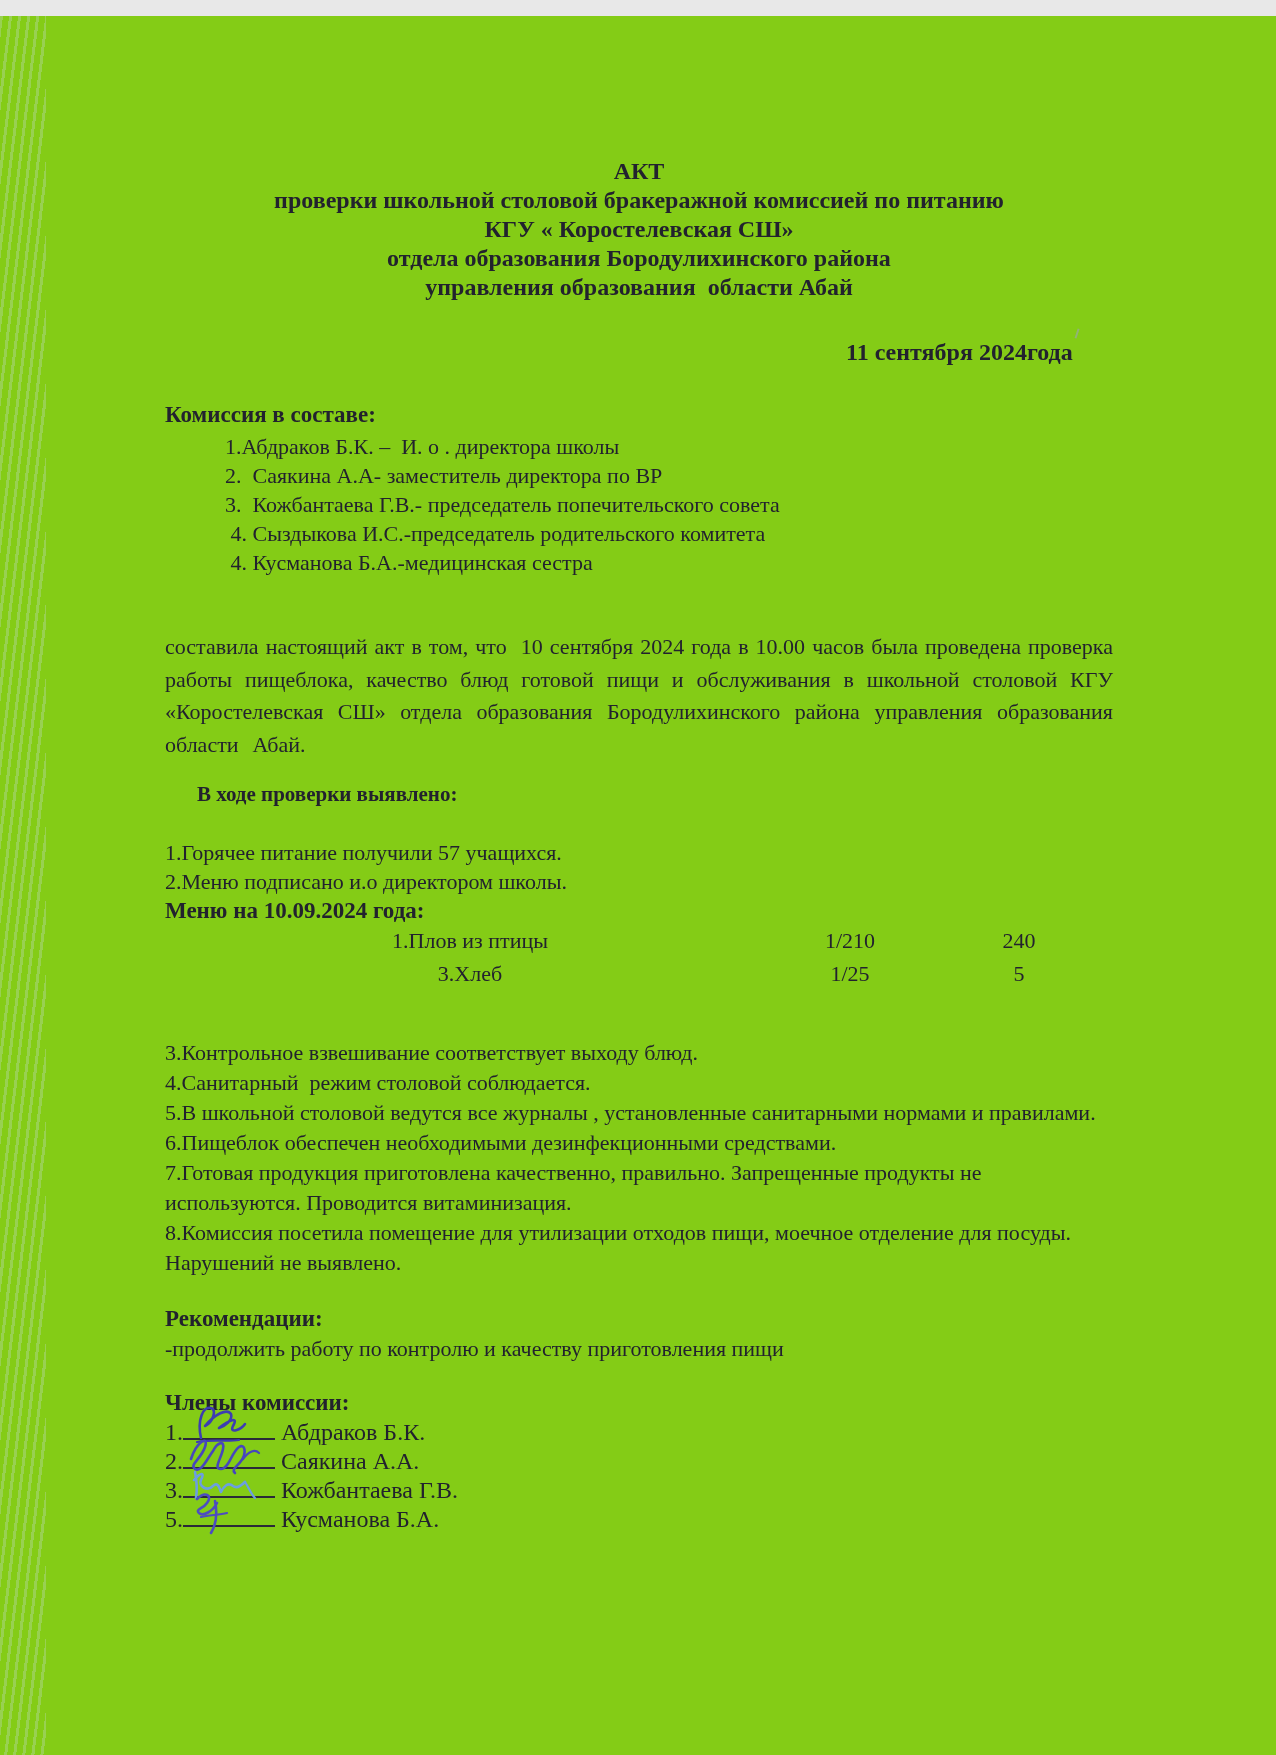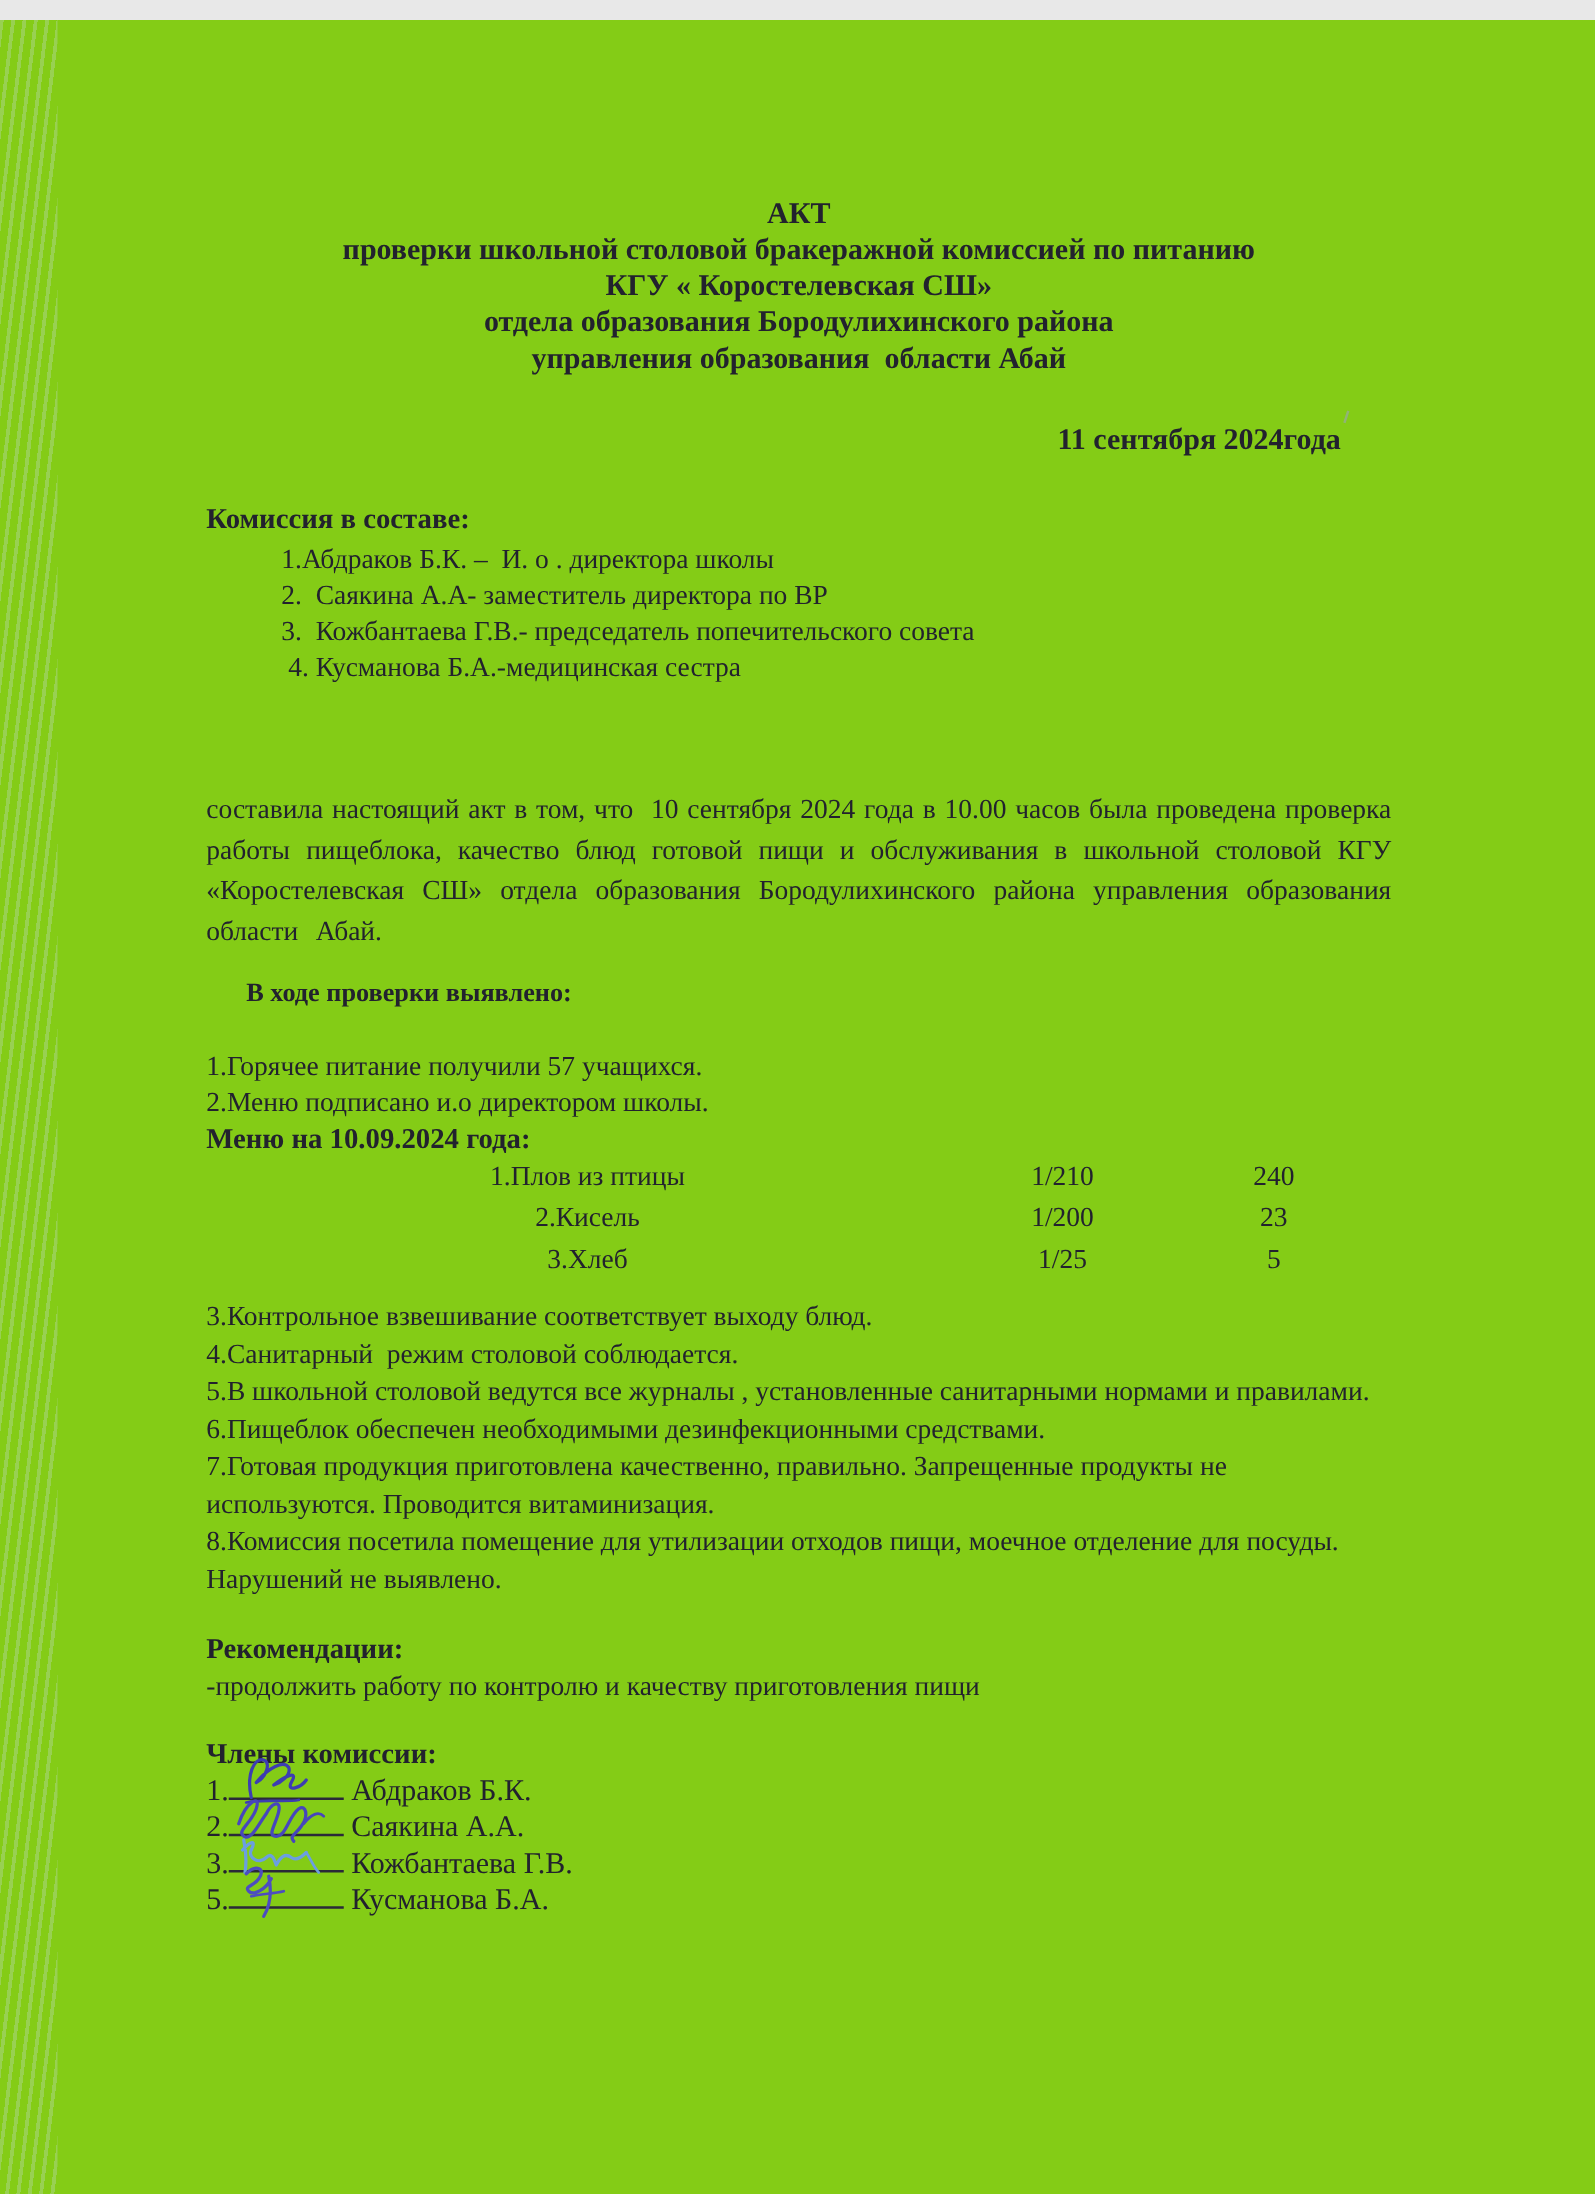"4. Сыздыкова И.С.-председатель" div.member { html: none -> <div> 4. Сыздыкова И.С.-председатель родительского комитета</div> }
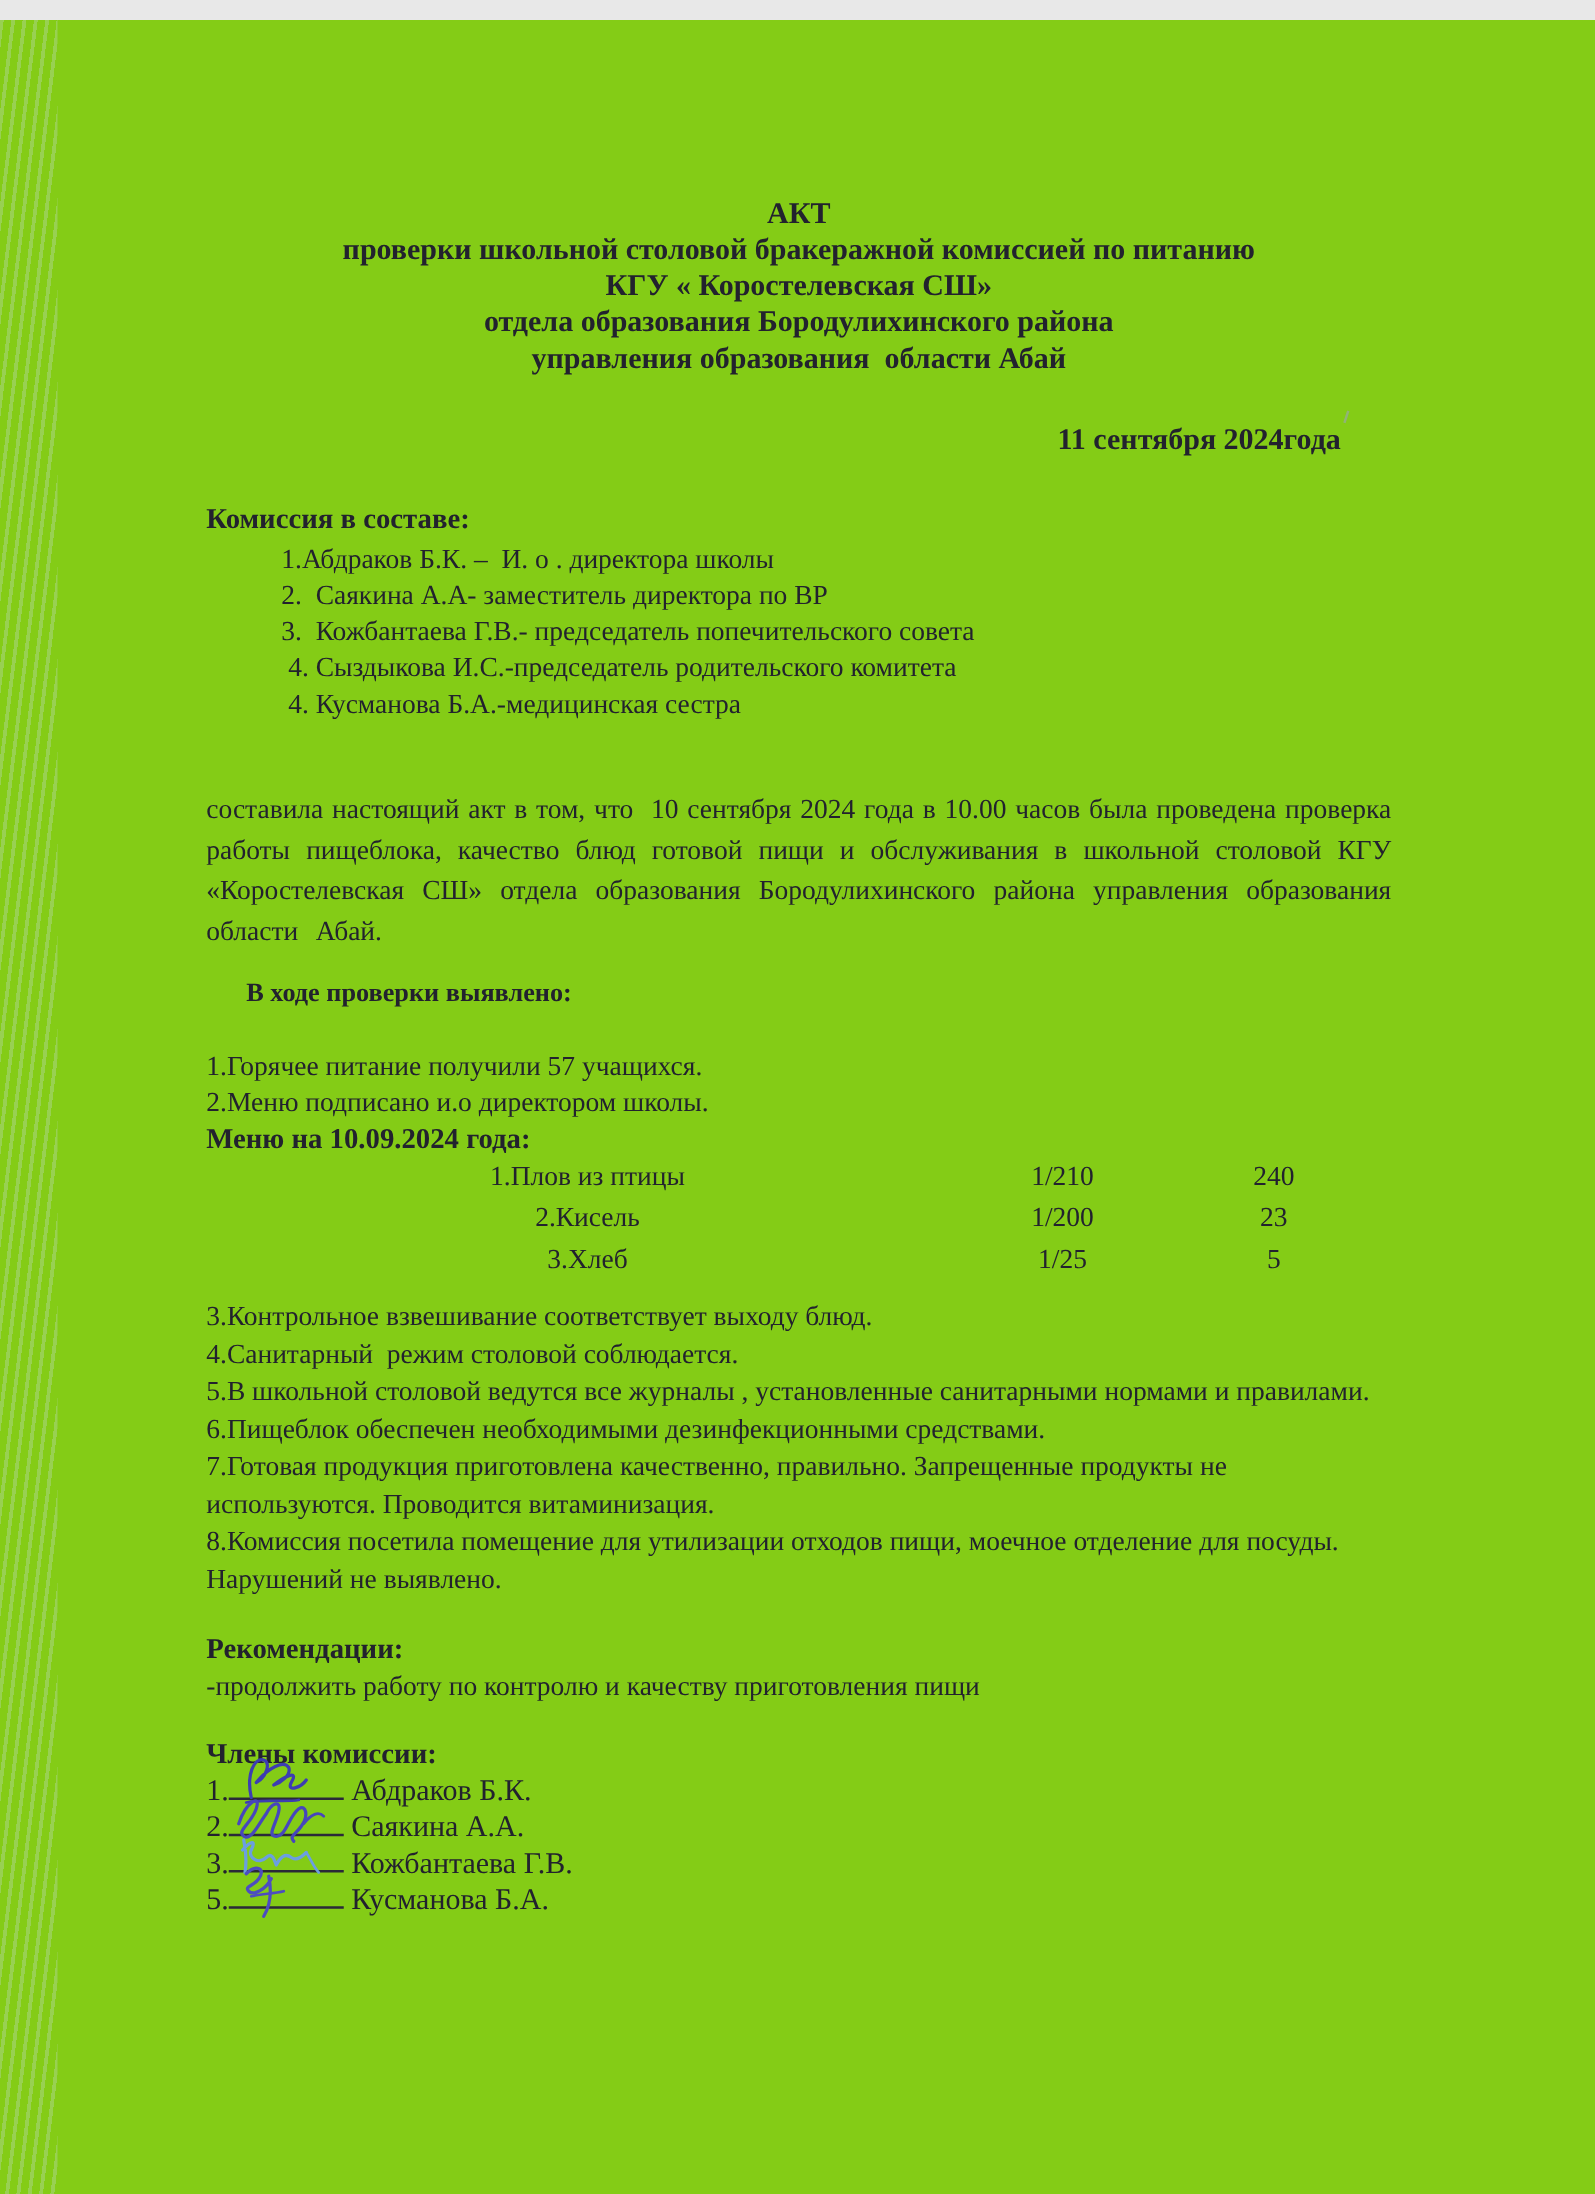"2.Кисель" div.menu-row { html: <div> <span>2.Кисель</span> <span>1/200</span> <span>23</span> </div> -> none }
